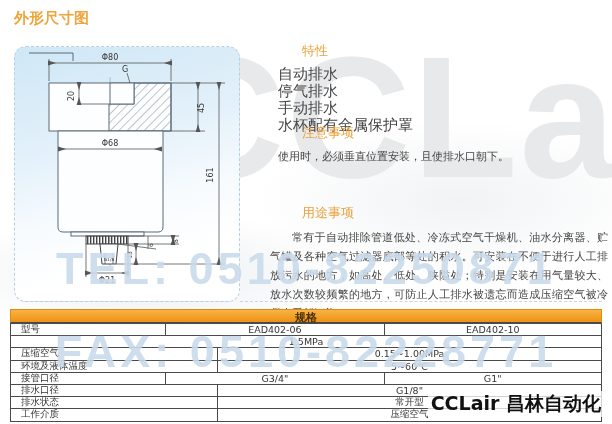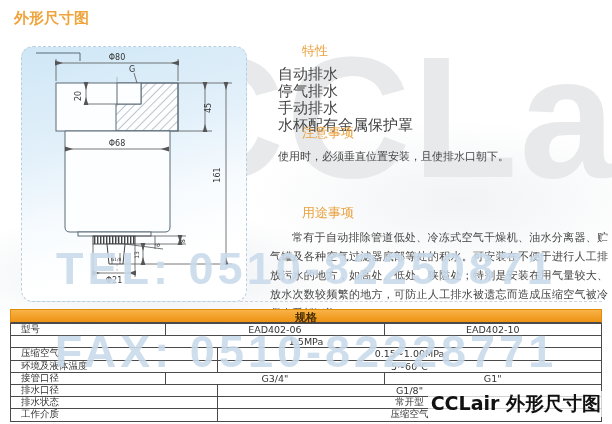"Φ80" .panel { margin-left: 7px -> none }
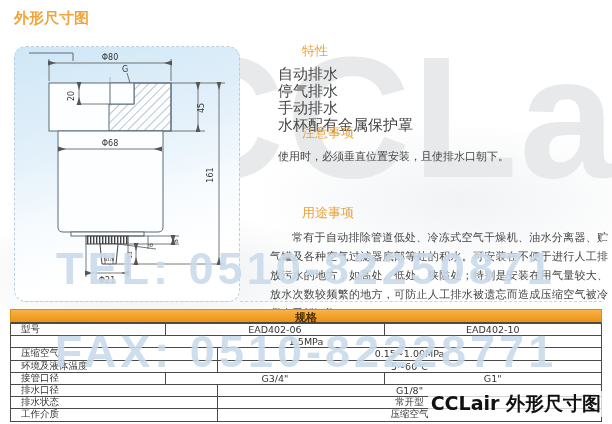"CCLair 外形尺寸图" div.logo { text: 外形尺寸图 -> 昌林自动化 }
